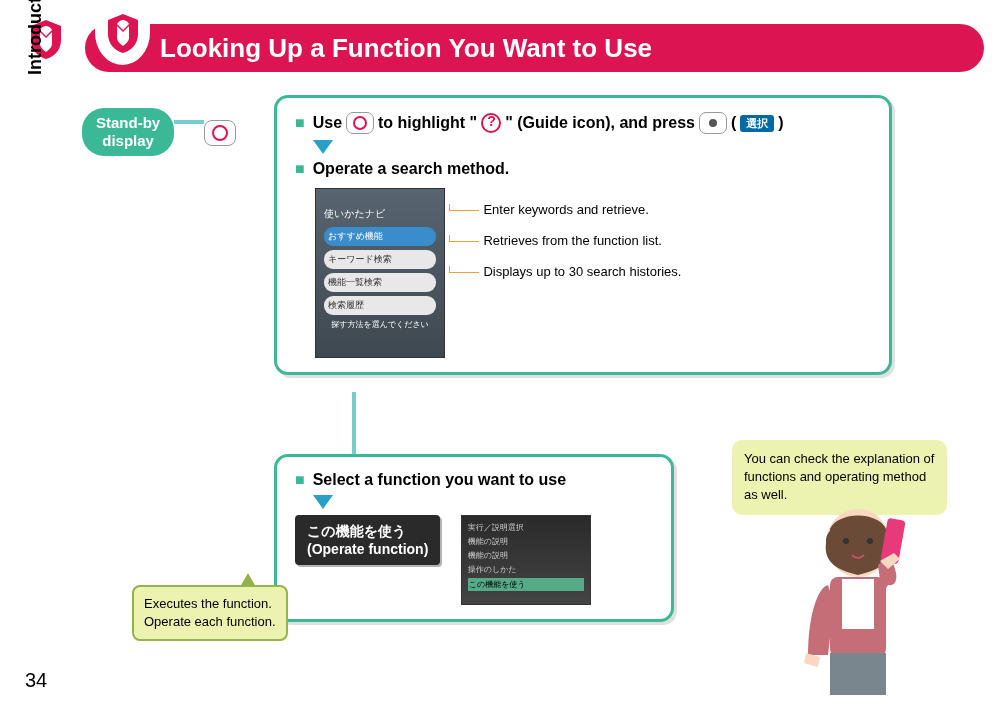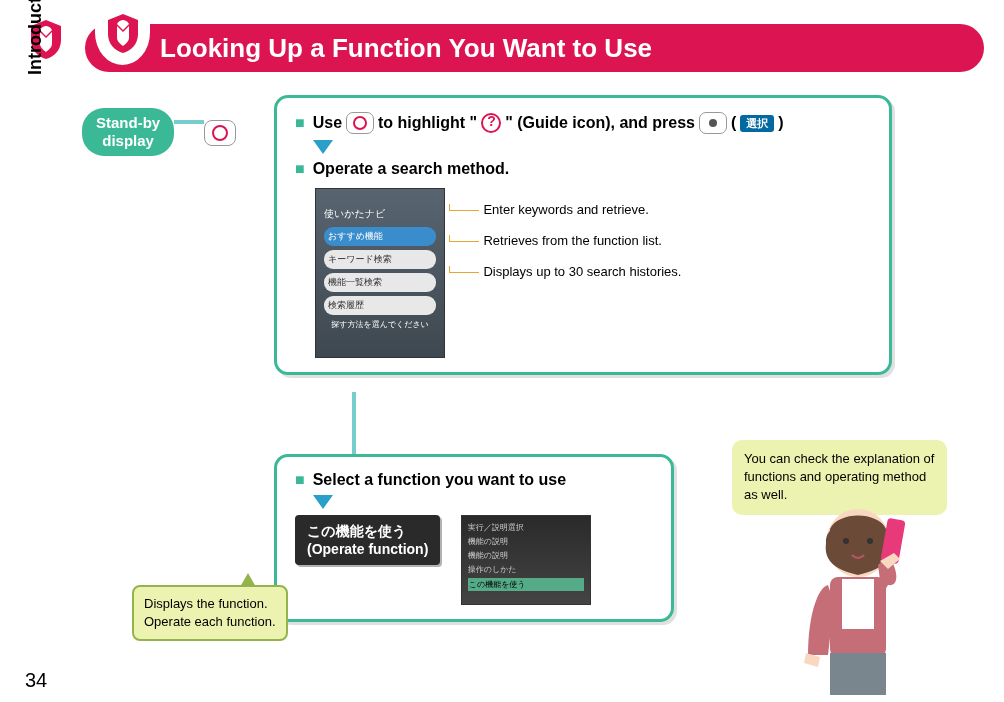"Displays the function." div { text: Displays -> Executes }
